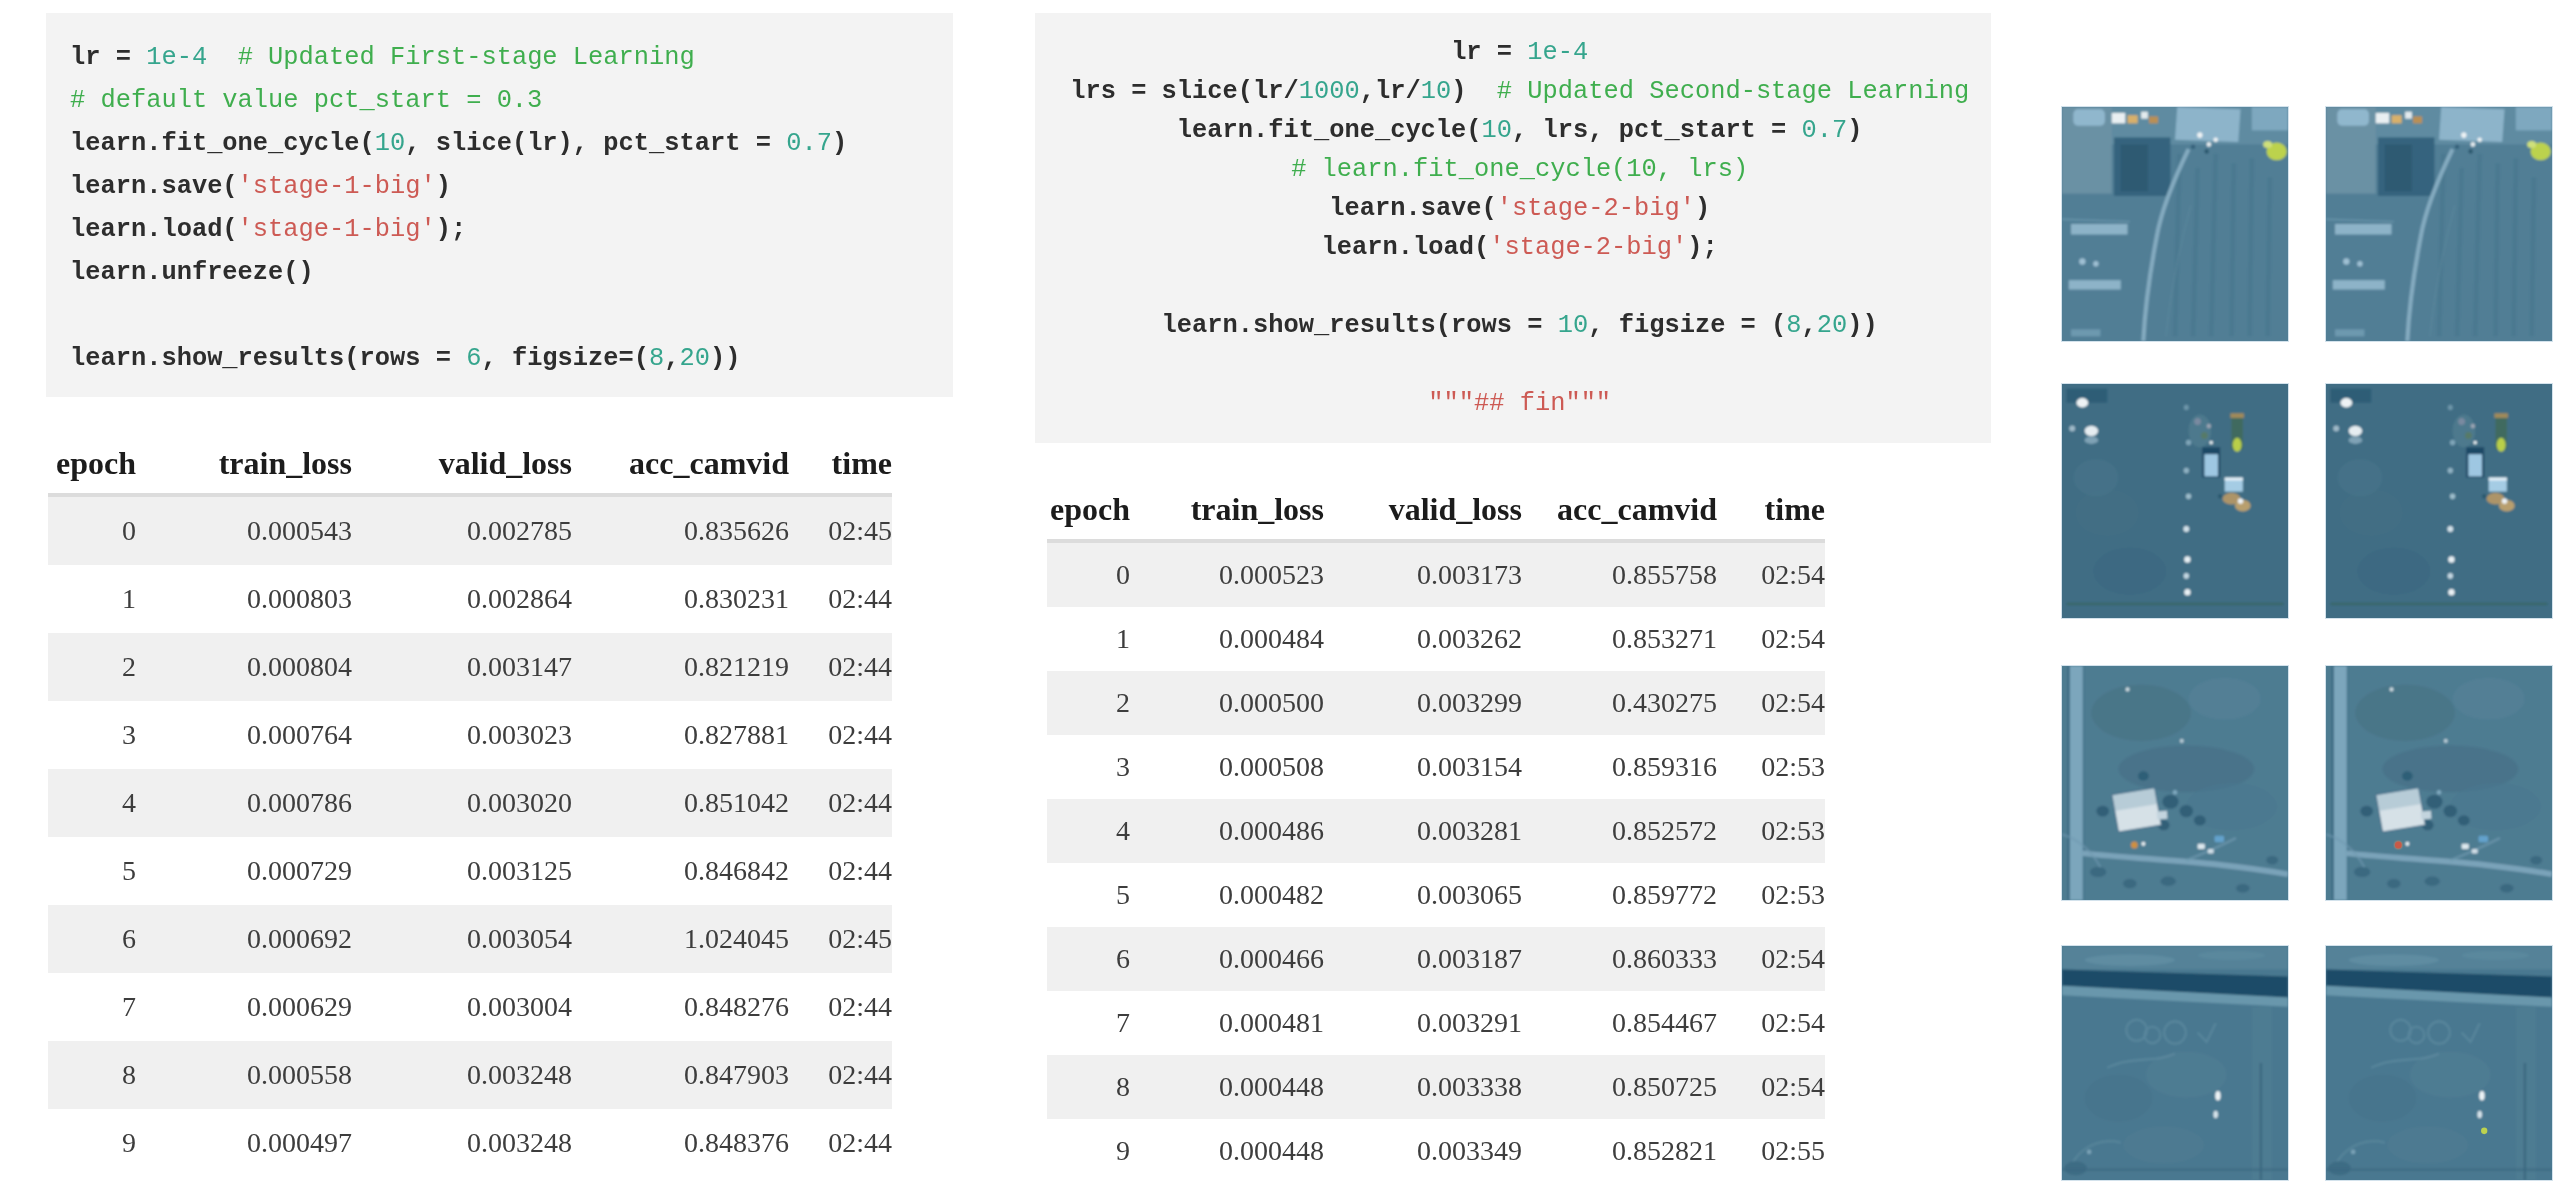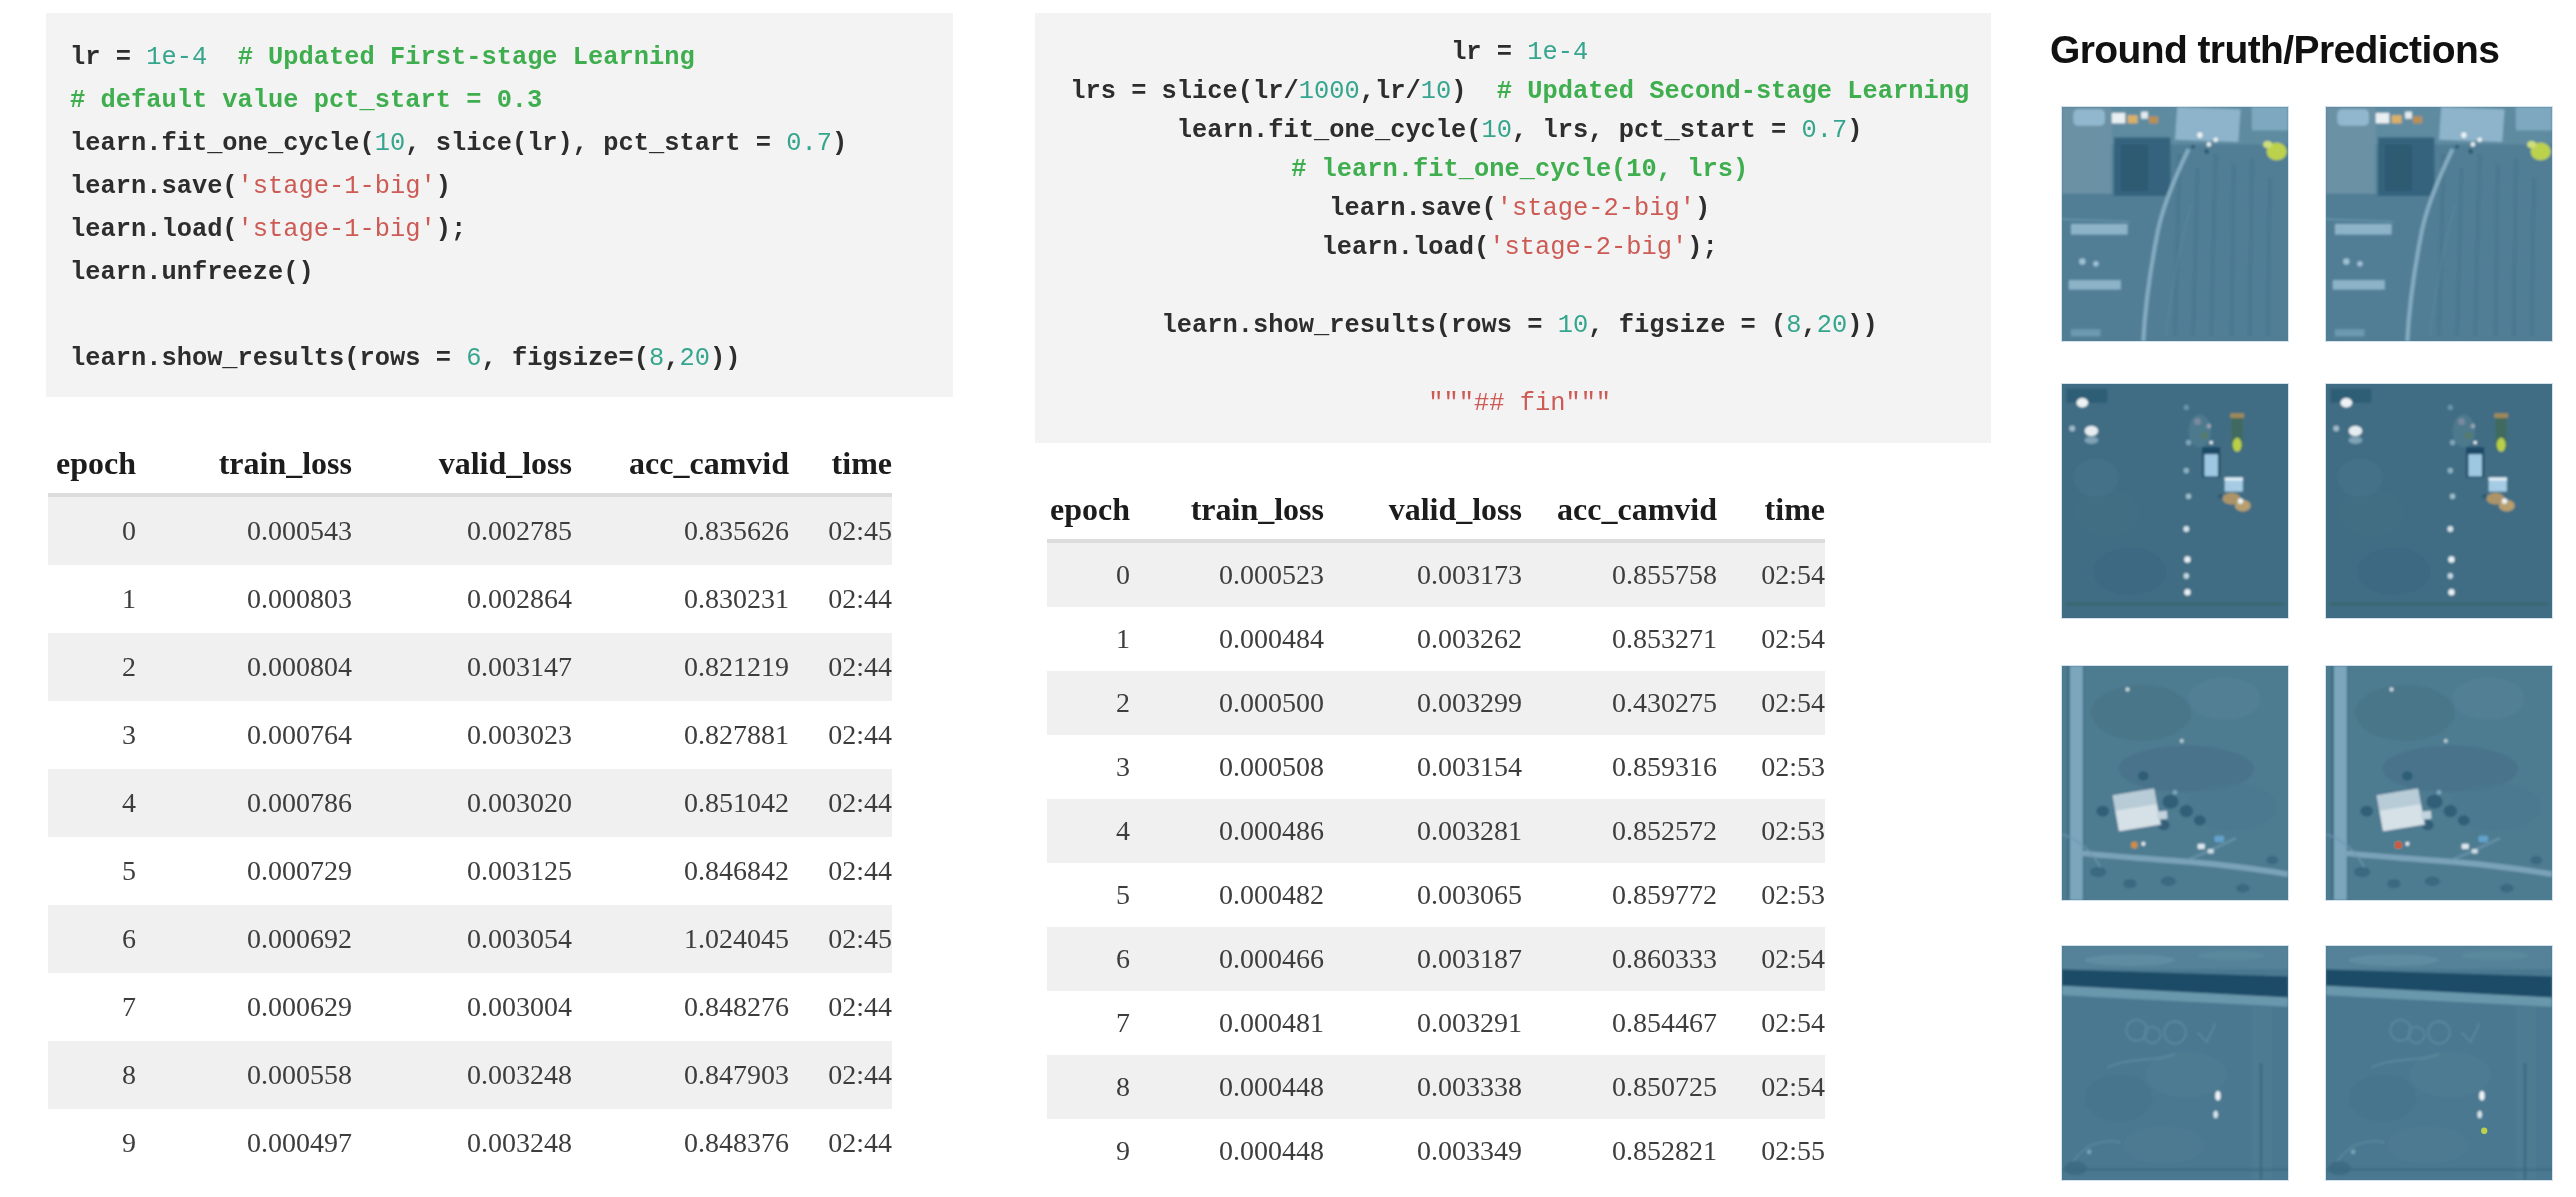"# Updated First-stage Learning" .tok-comment { font-weight: bold -> none }
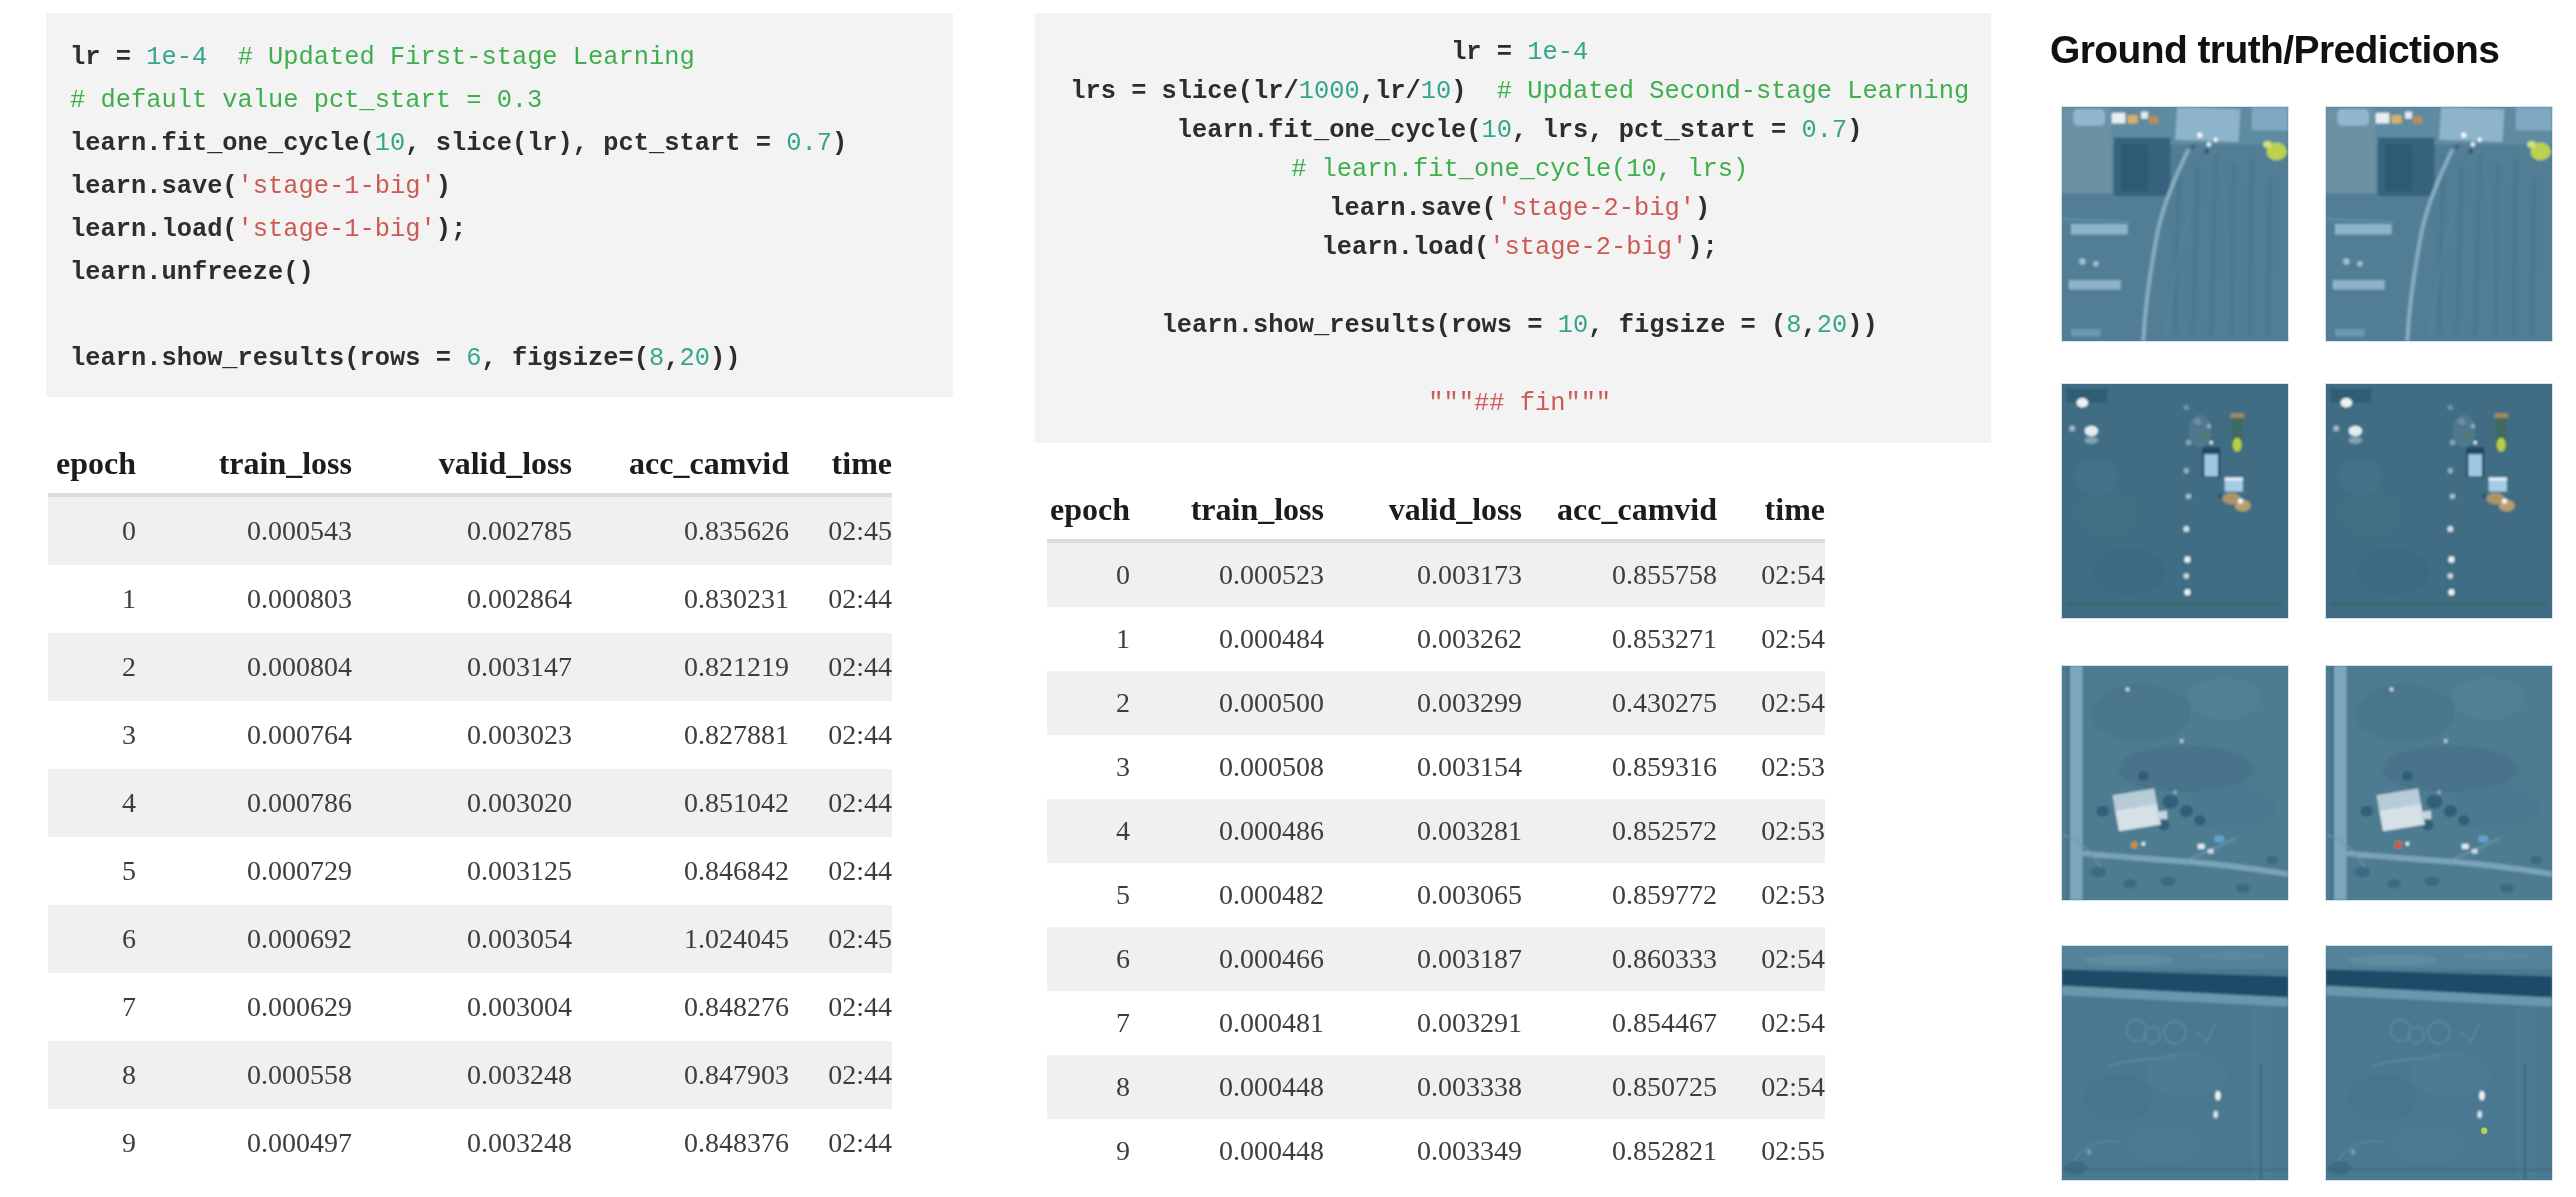"Ground truth/Predictions" h1.gallery-title { html: <h1>Ground truth/Predictions</h1> -> none }
